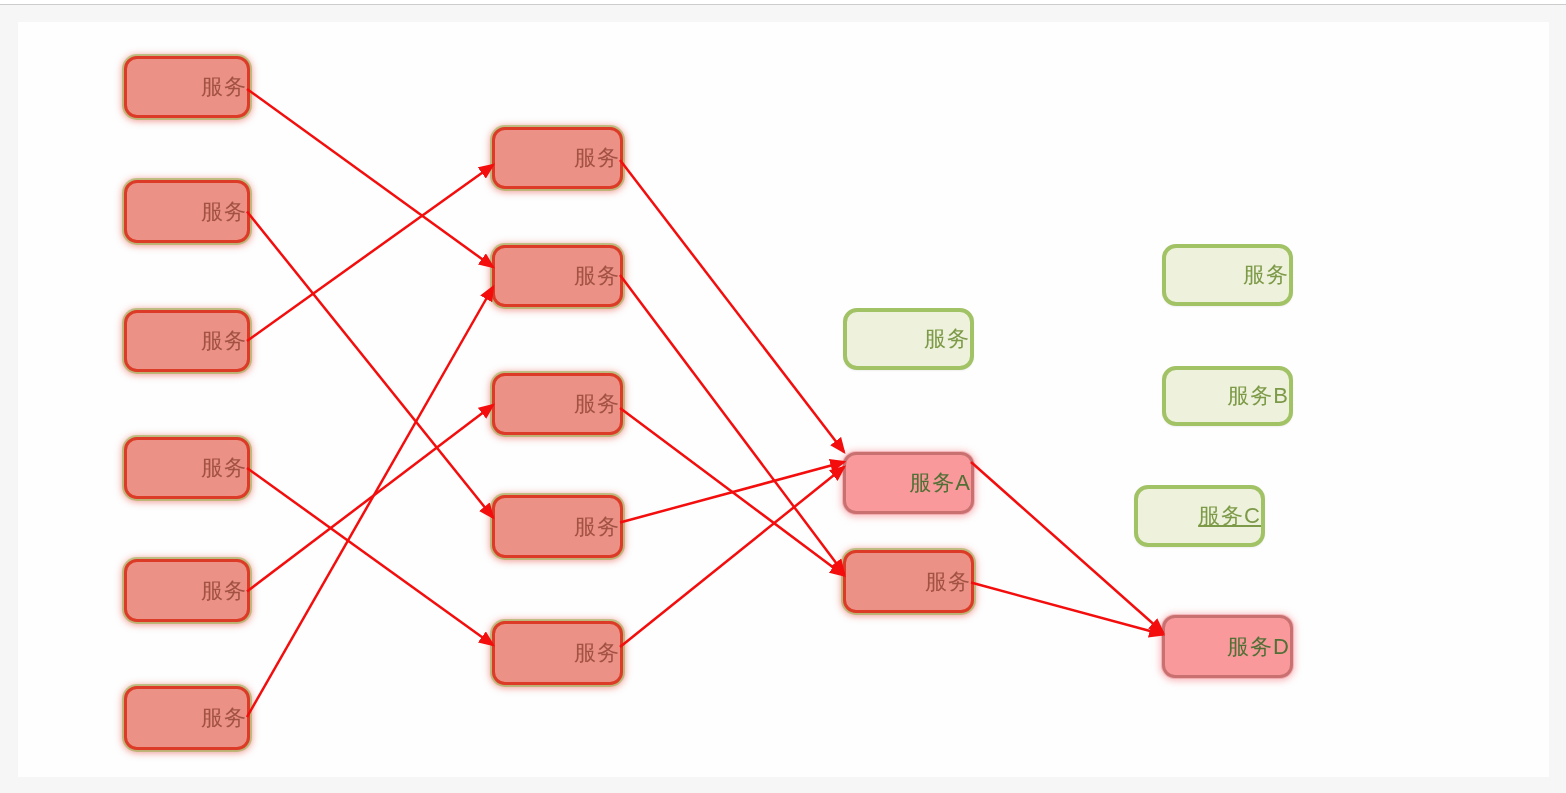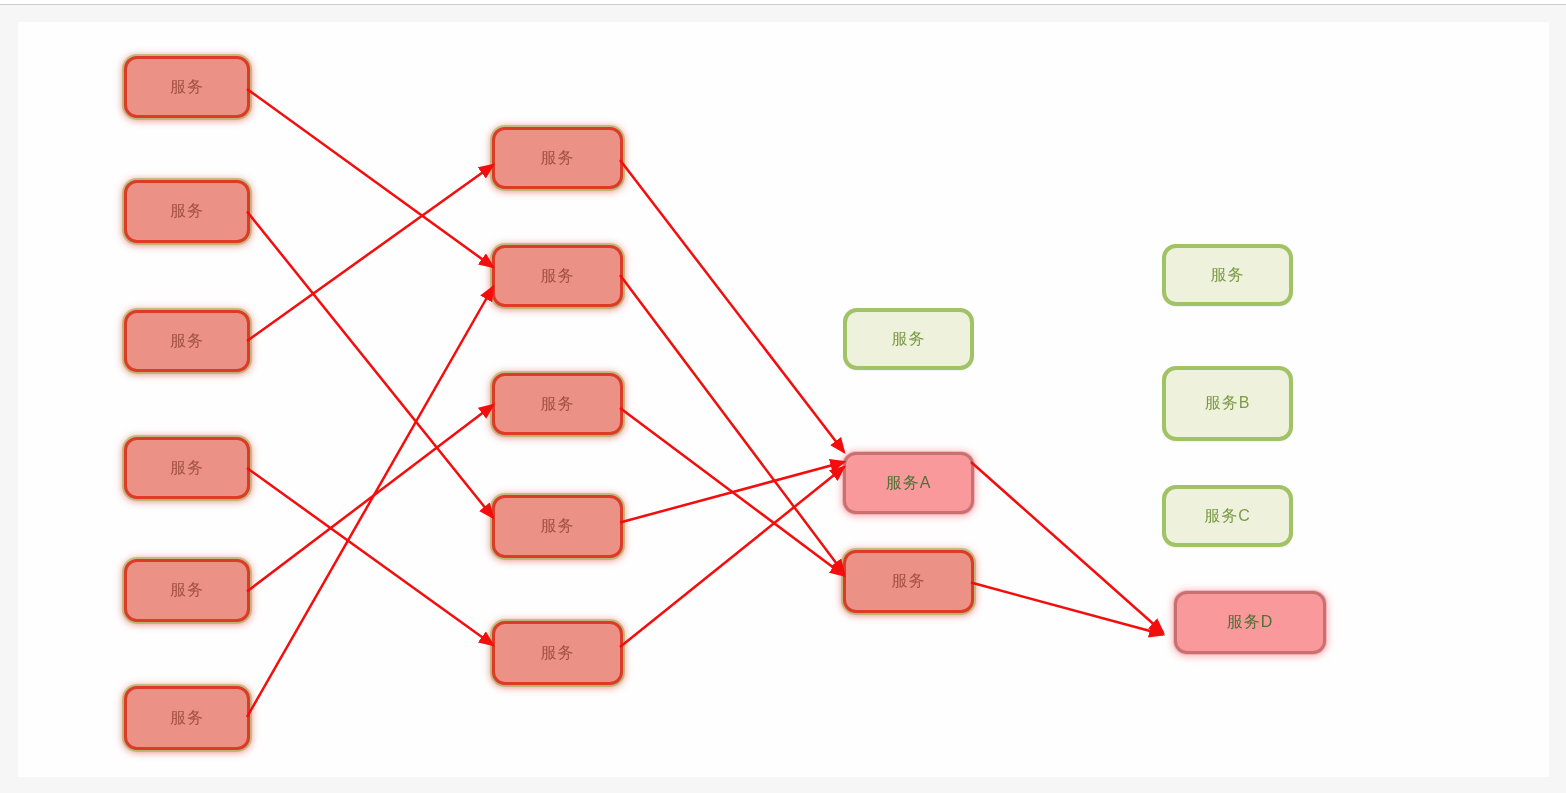"服务" .node { font-size: 16px -> 22px; justify-content: center -> flex-end }
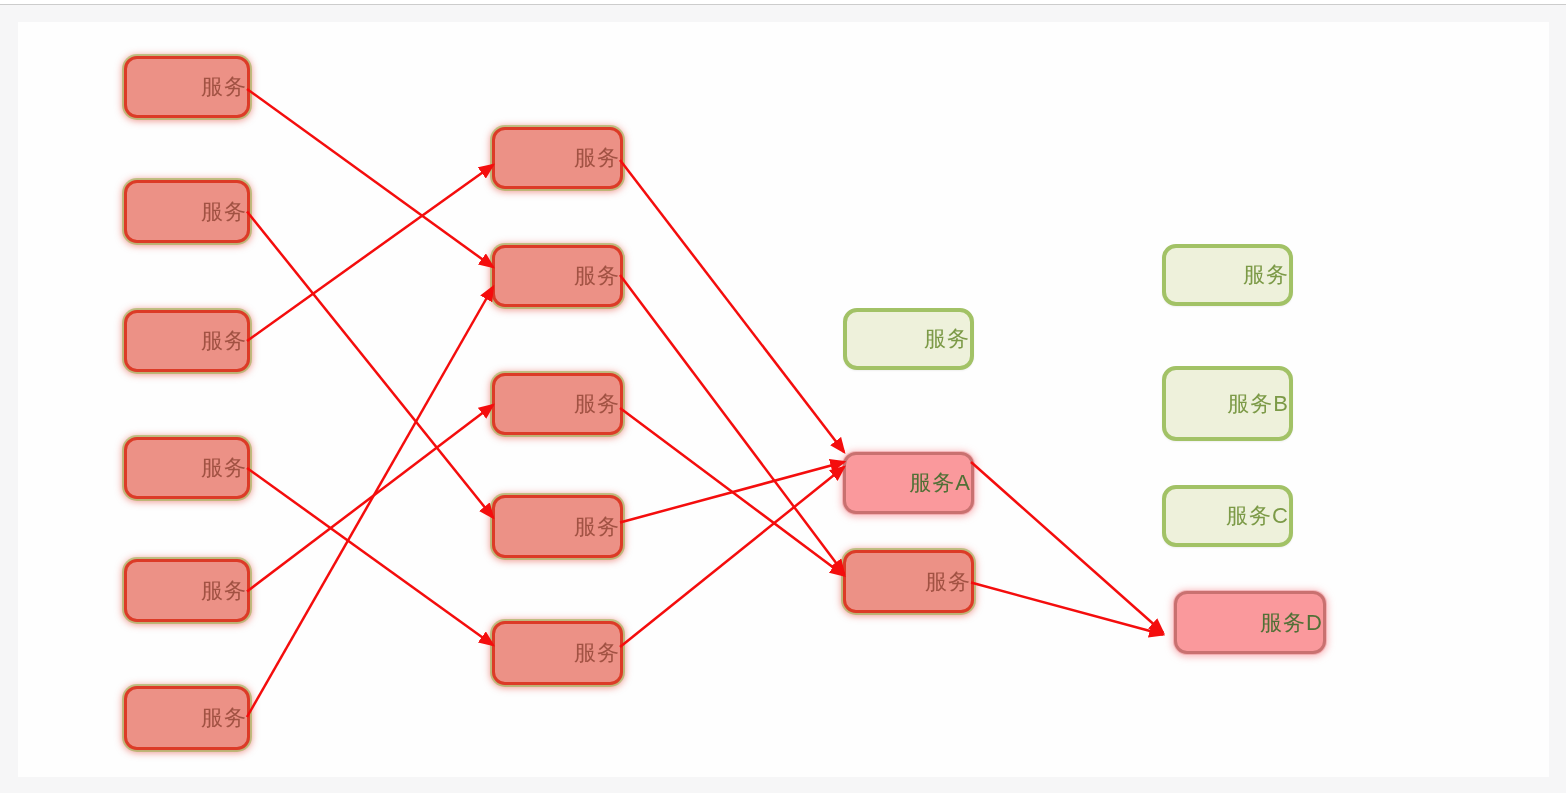"服务B" div.node { height: 75px -> 60px }
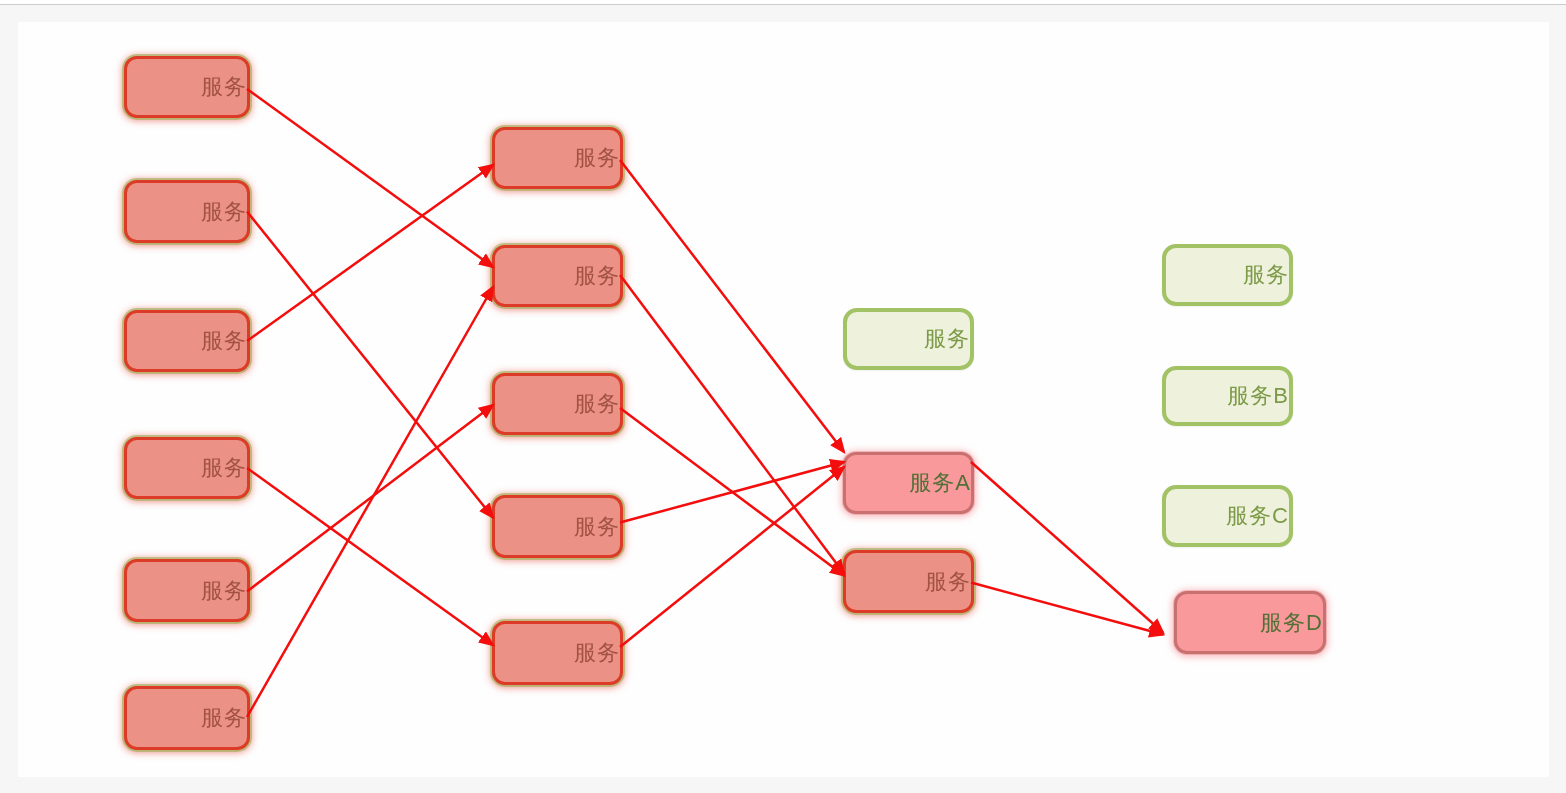"服务C" div.node { left: 1162px -> 1134px; text-decoration: none -> underline }
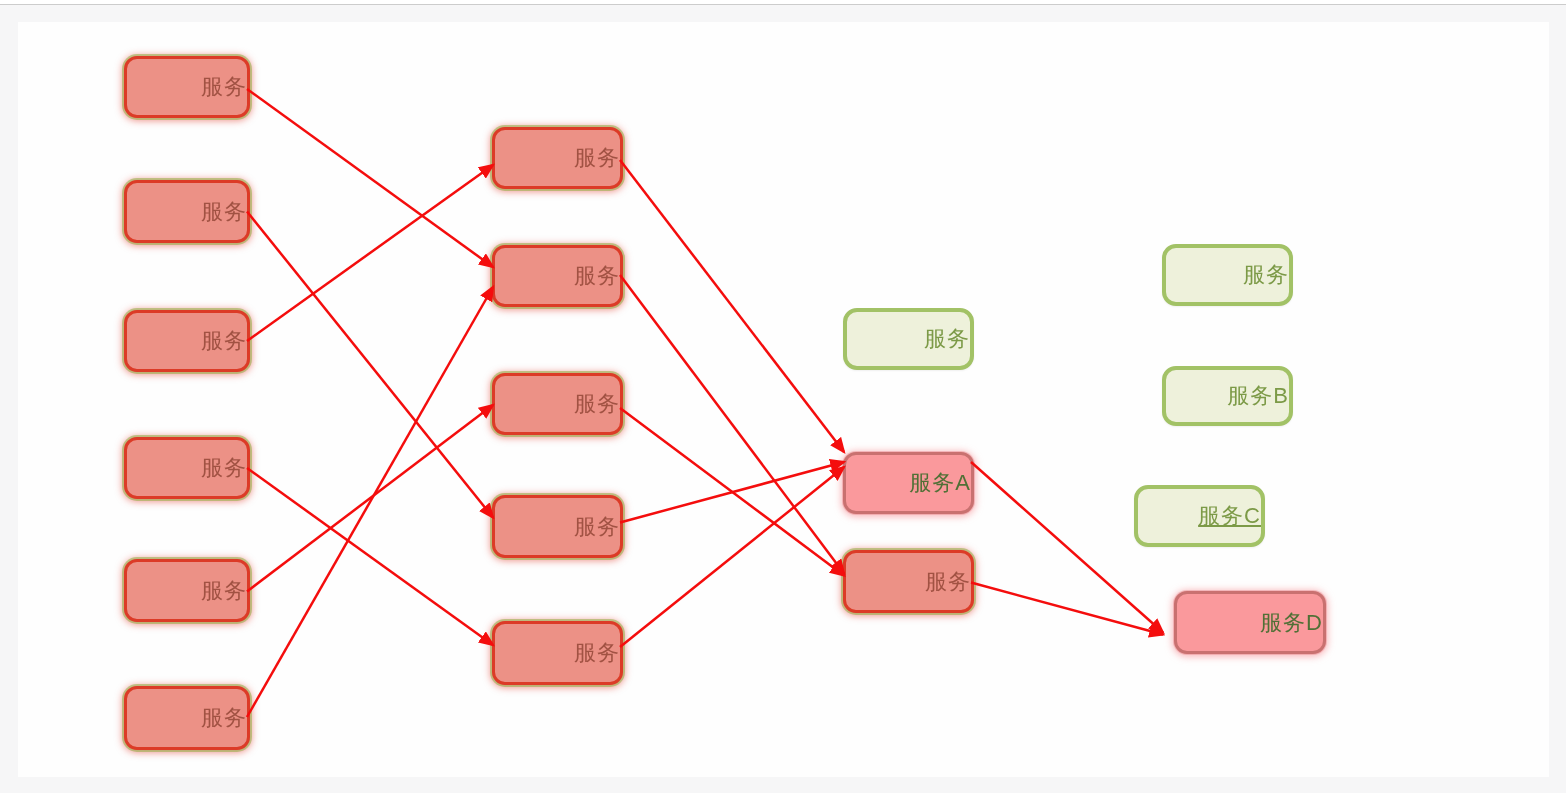"服务D" div.node { margin-left: 12px -> none; top: 591px -> 615px; width: 152px -> 131px }
